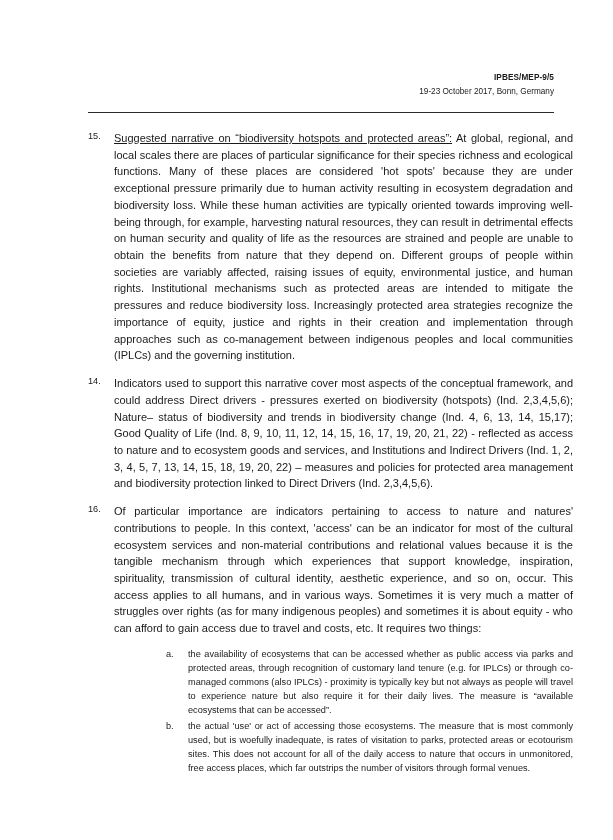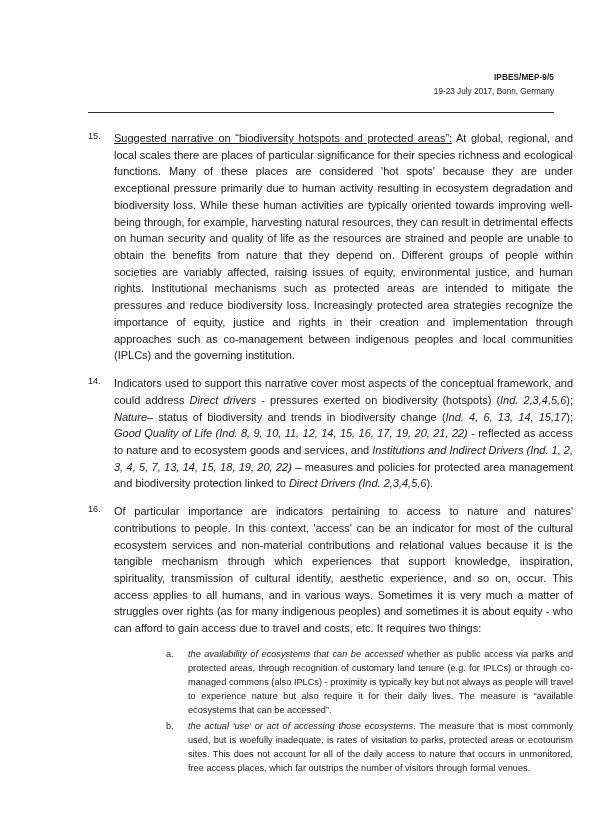"19-23 July 2017, Bonn, Germany" div.doc-meta { text: July -> October }
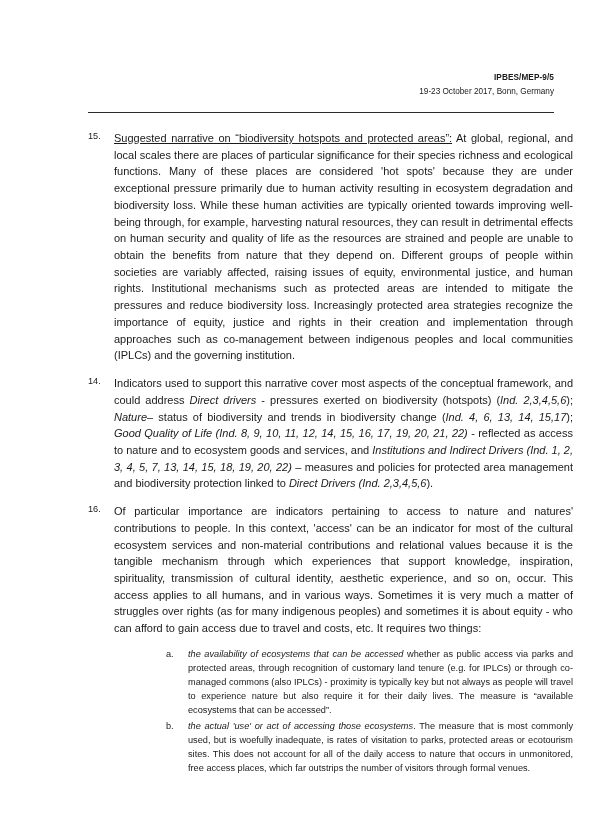"Direct drivers" .i { font-style: italic -> none }
